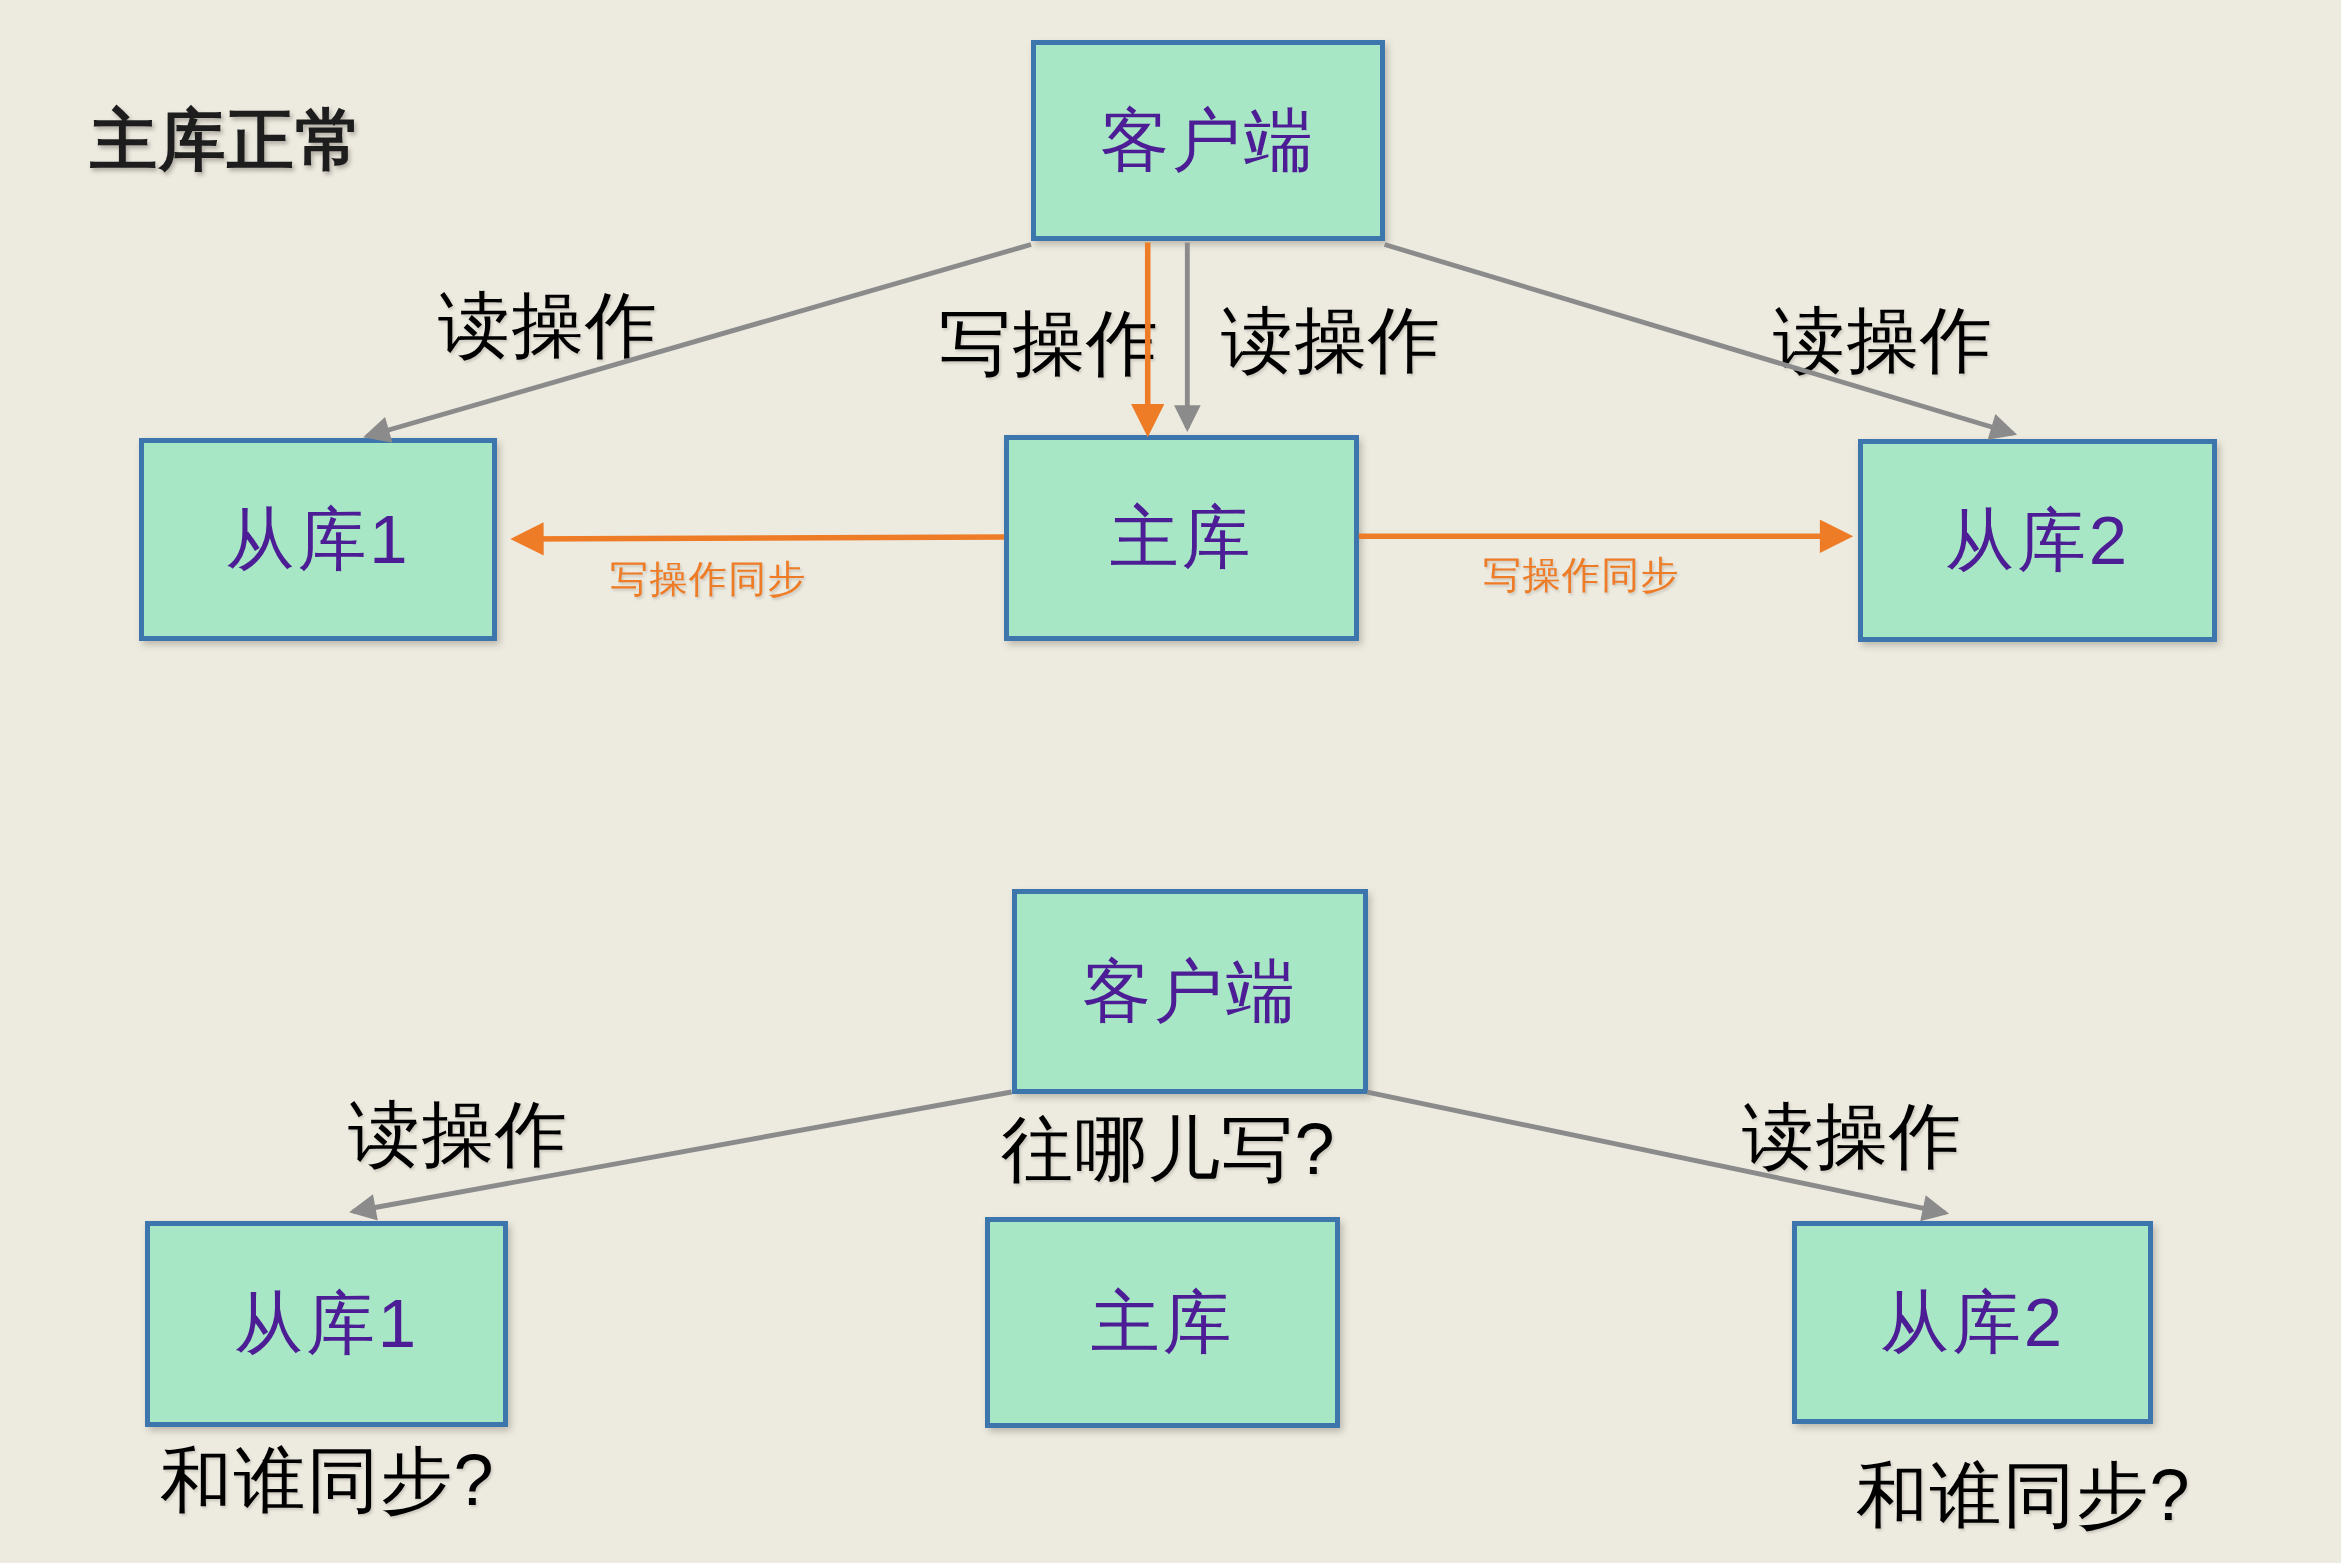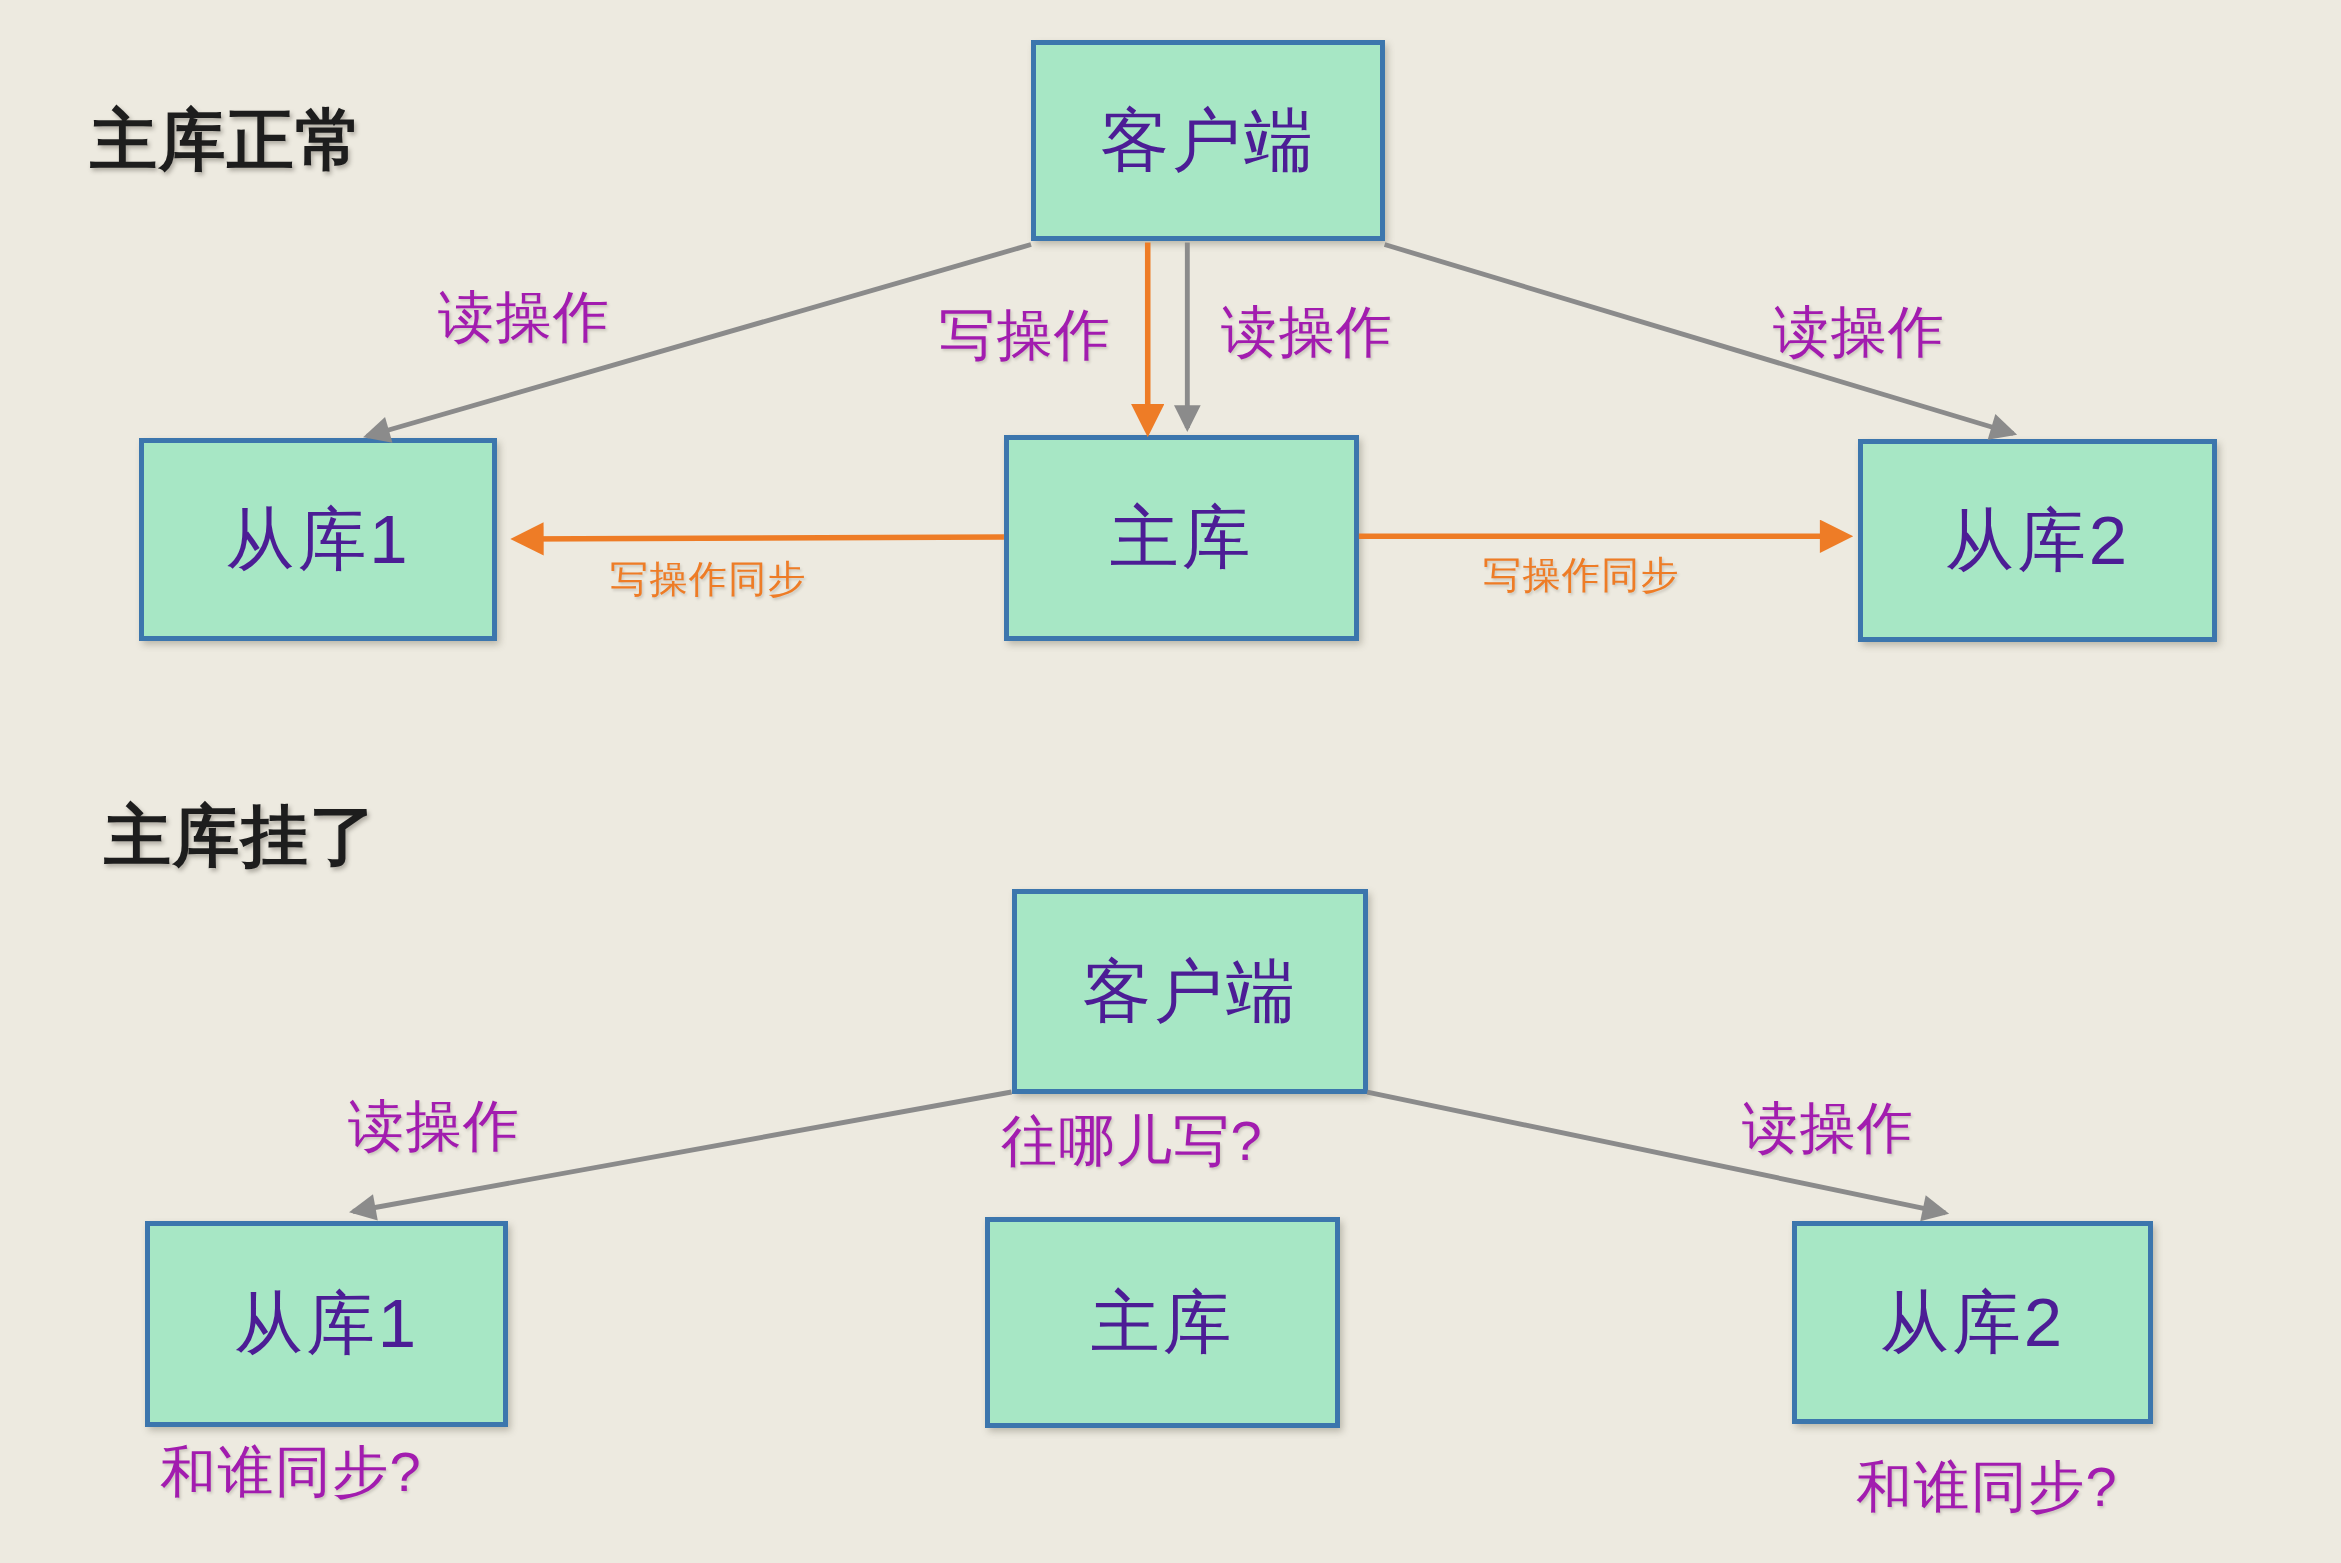"读操作" .edge-label { color: #a21caf -> #000000; font-size: 56px -> 72px }
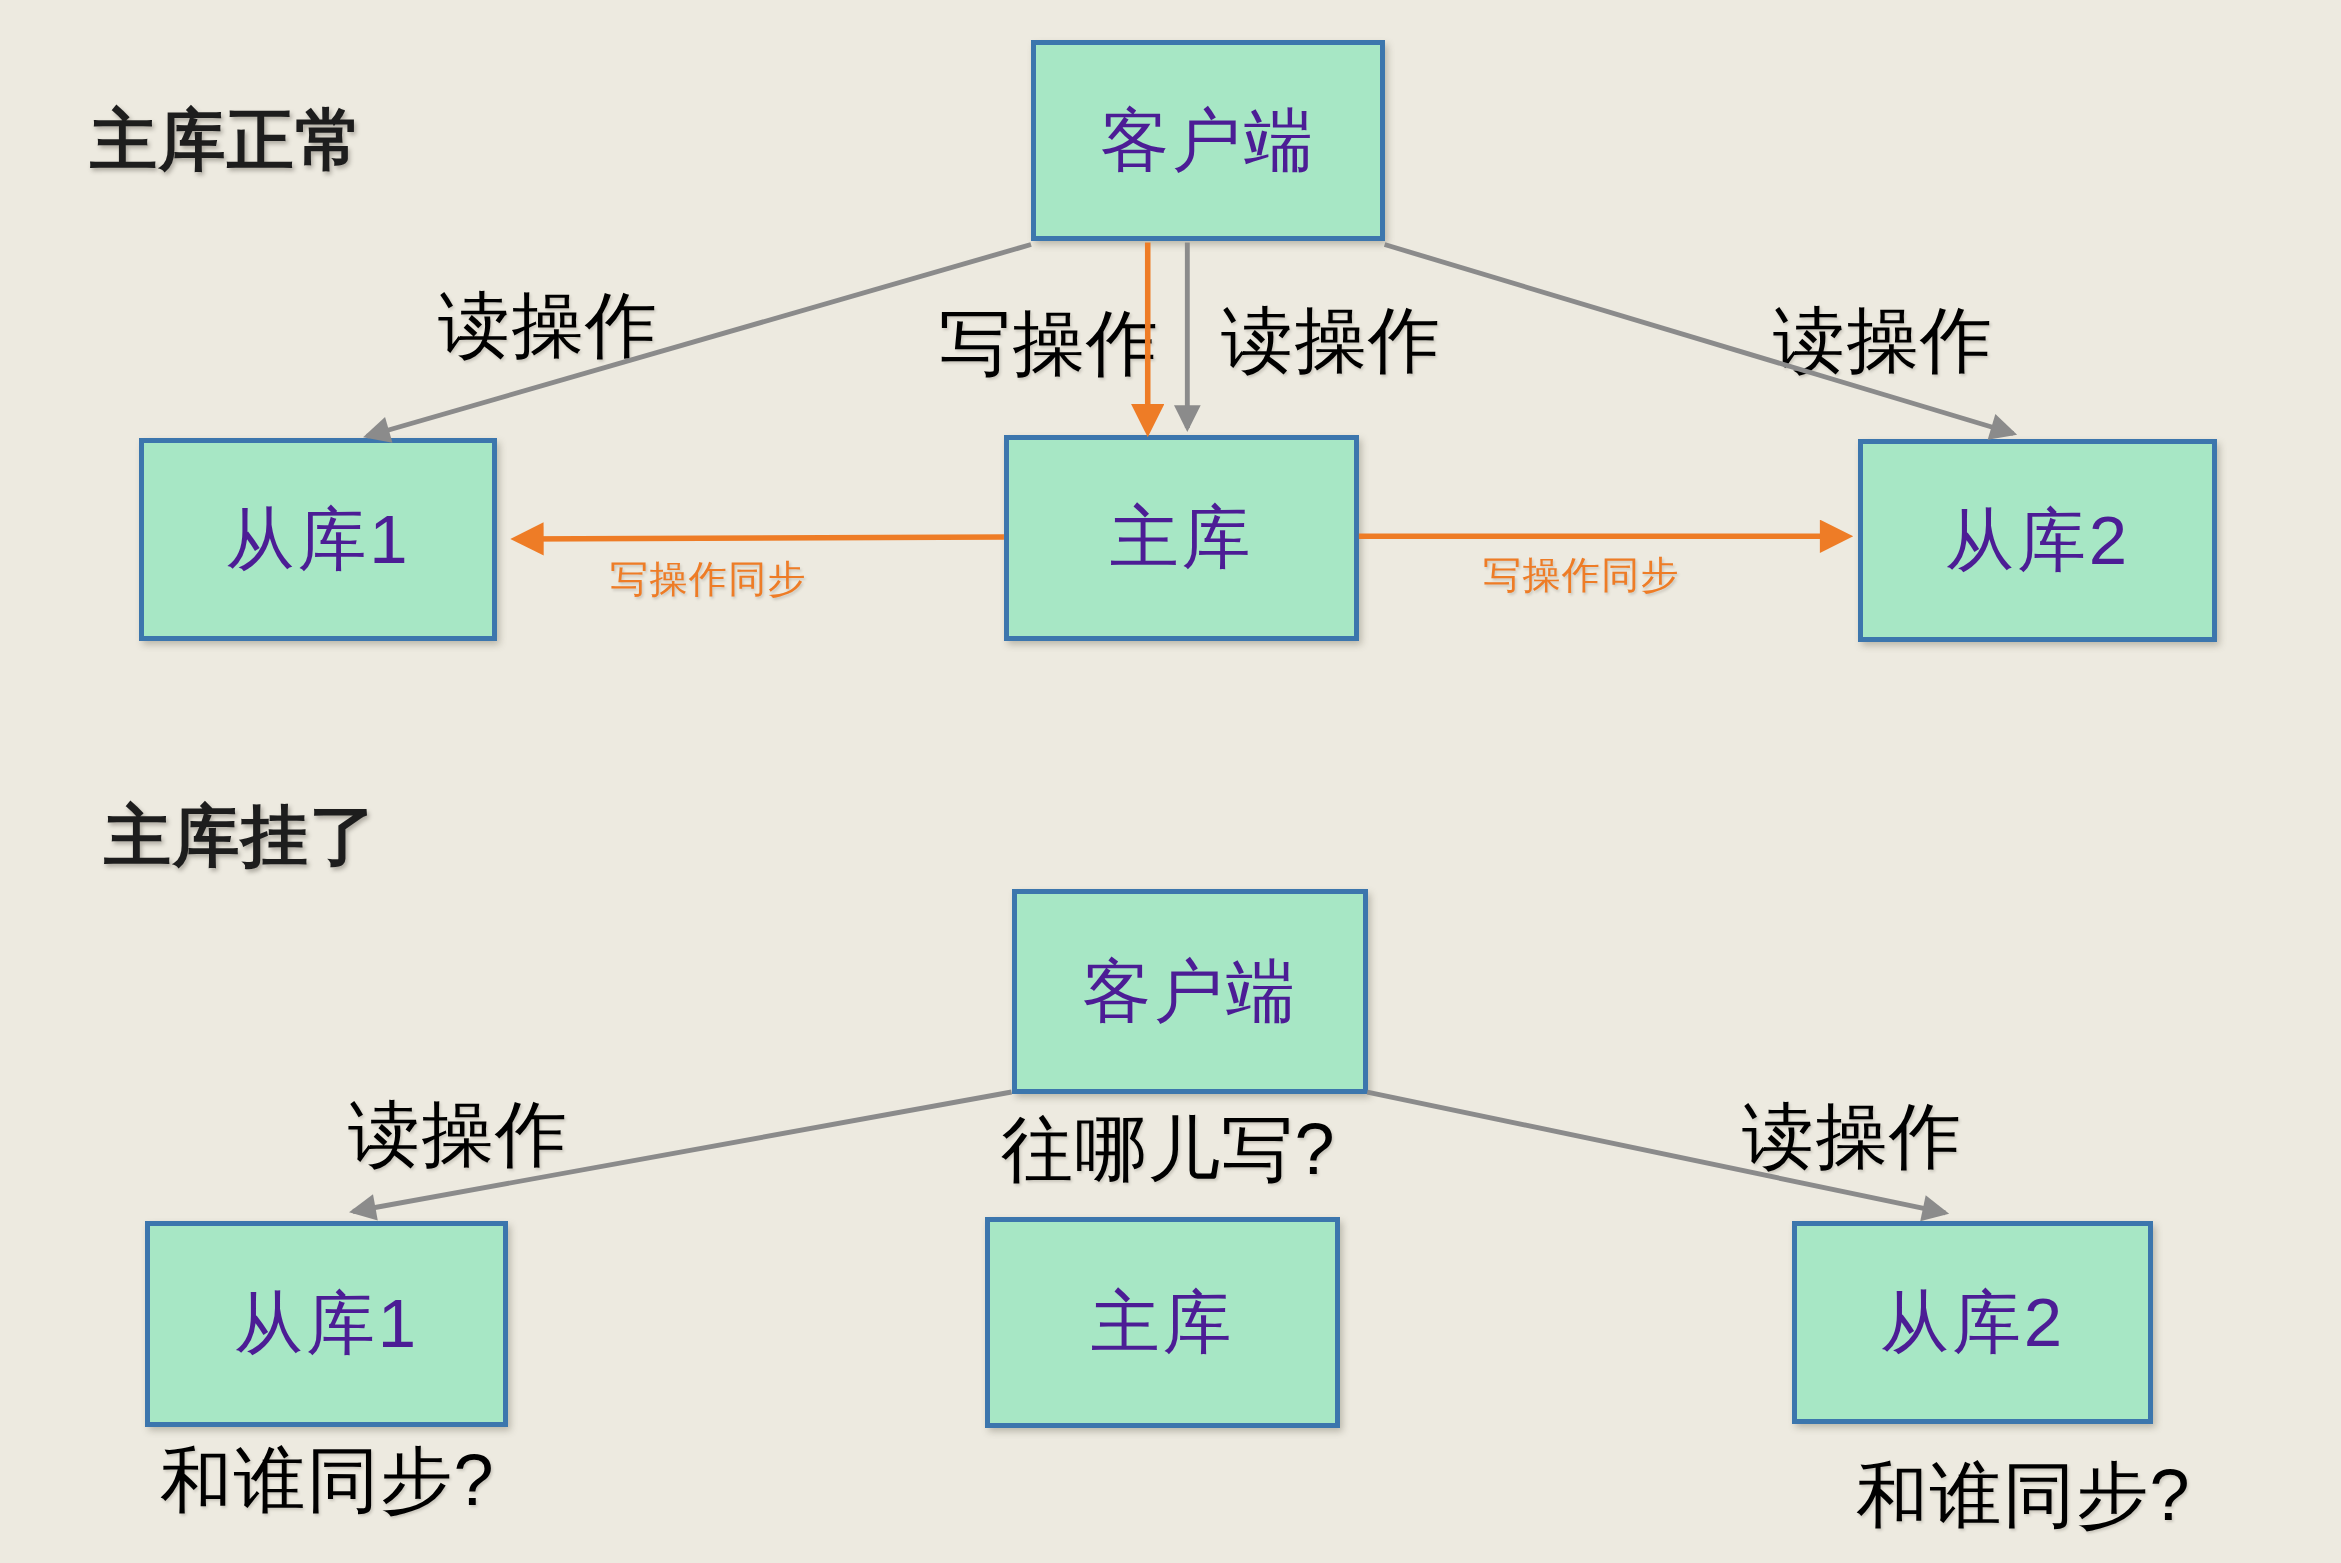"主库挂了" div.section-title { html: <div>主库挂了</div> -> none }
